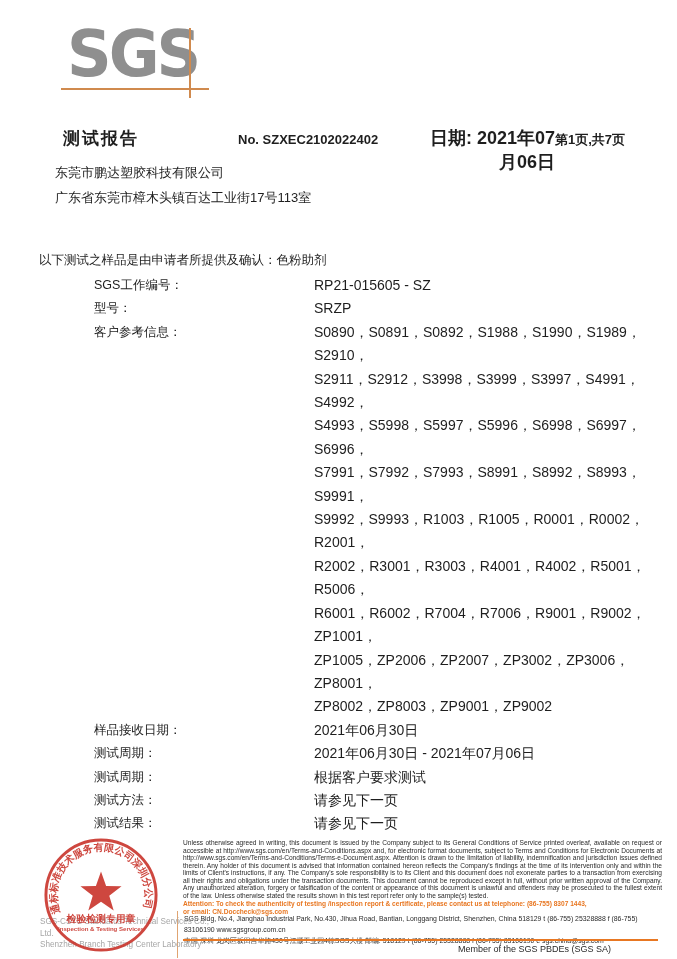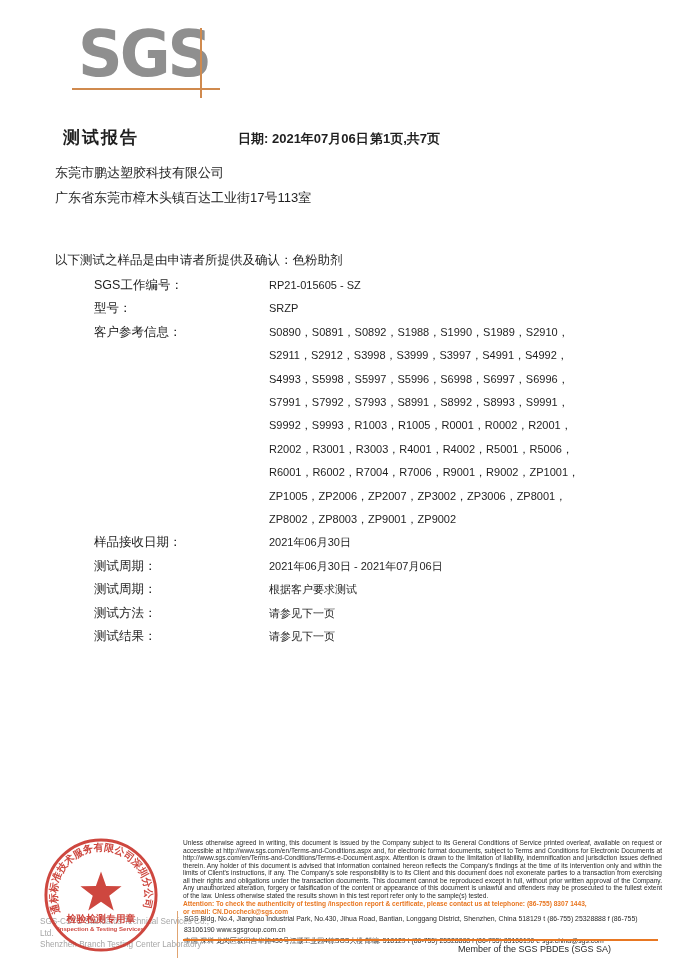"SGS" .logo-wrap { left: 72px -> 61px }
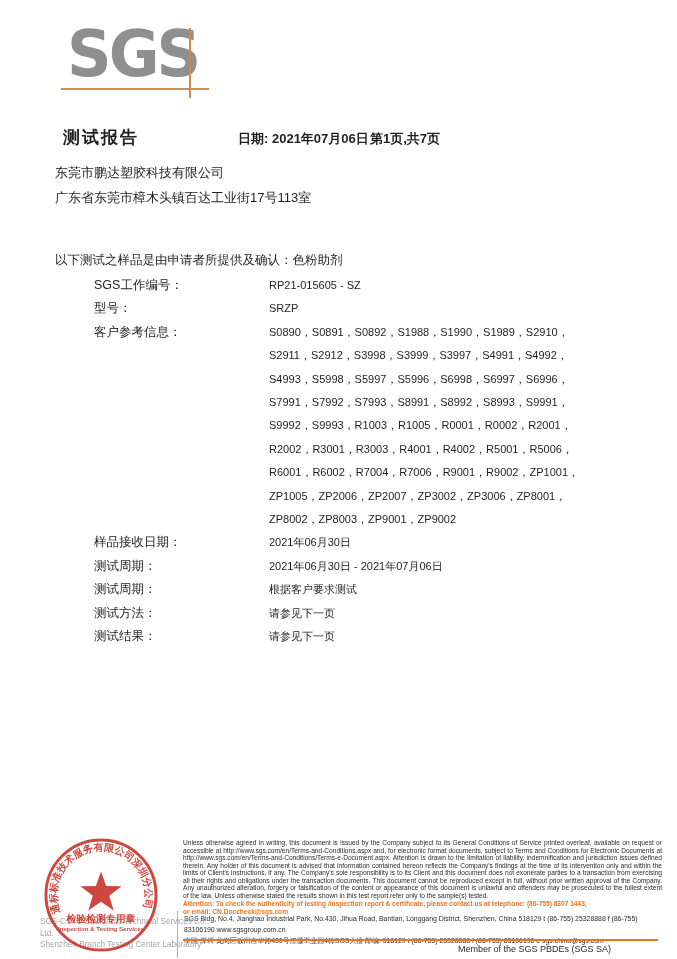"No. SZXEC2102022402" div.report-no { html: none -> <div>No. SZXEC2102022402</div> }
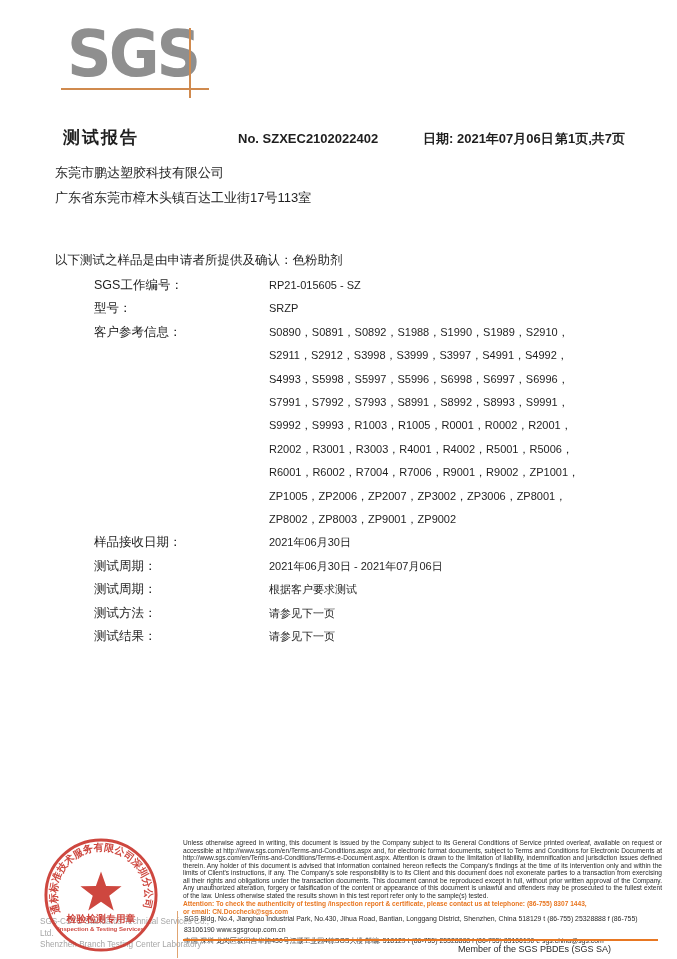"日期: 2021年07月06日" .report-date { font-size: 13px -> 18px; text-align: none -> right }
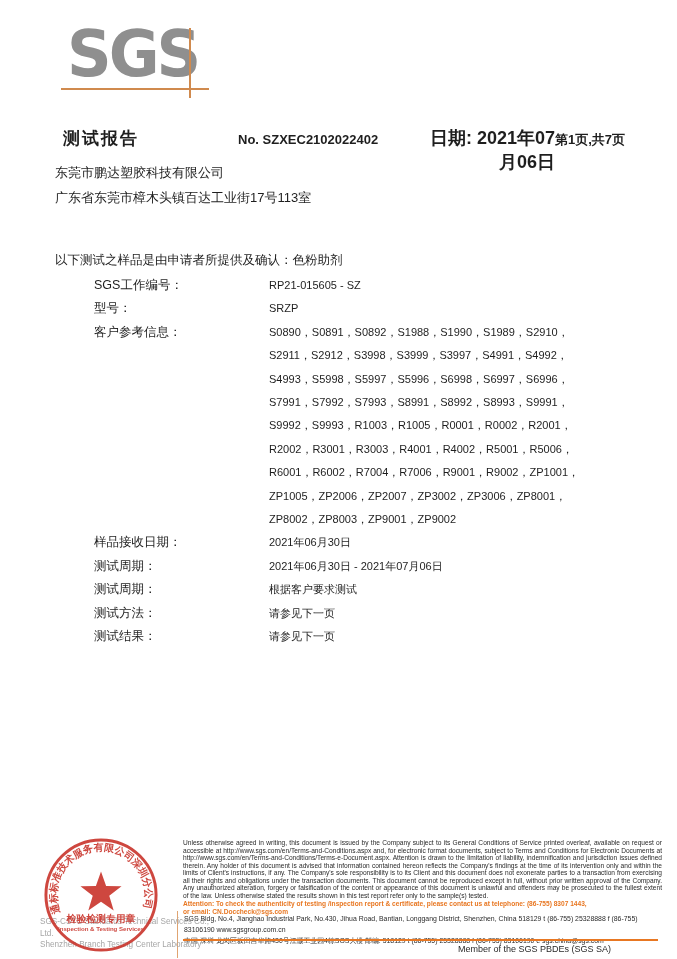"以下测试之样品是由申请者所提供及确认：色粉助剂" .intro { left: 55px -> 39px }
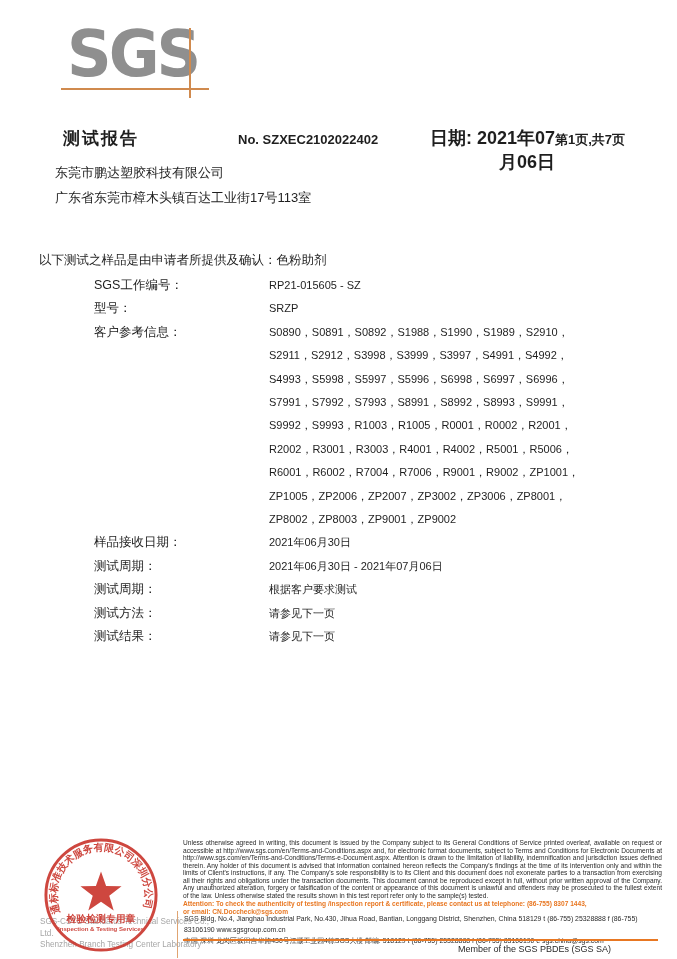"RP21-015605 - SZ" .value-line { font-size: 11px -> 14px; margin-left: none -> 45px }
